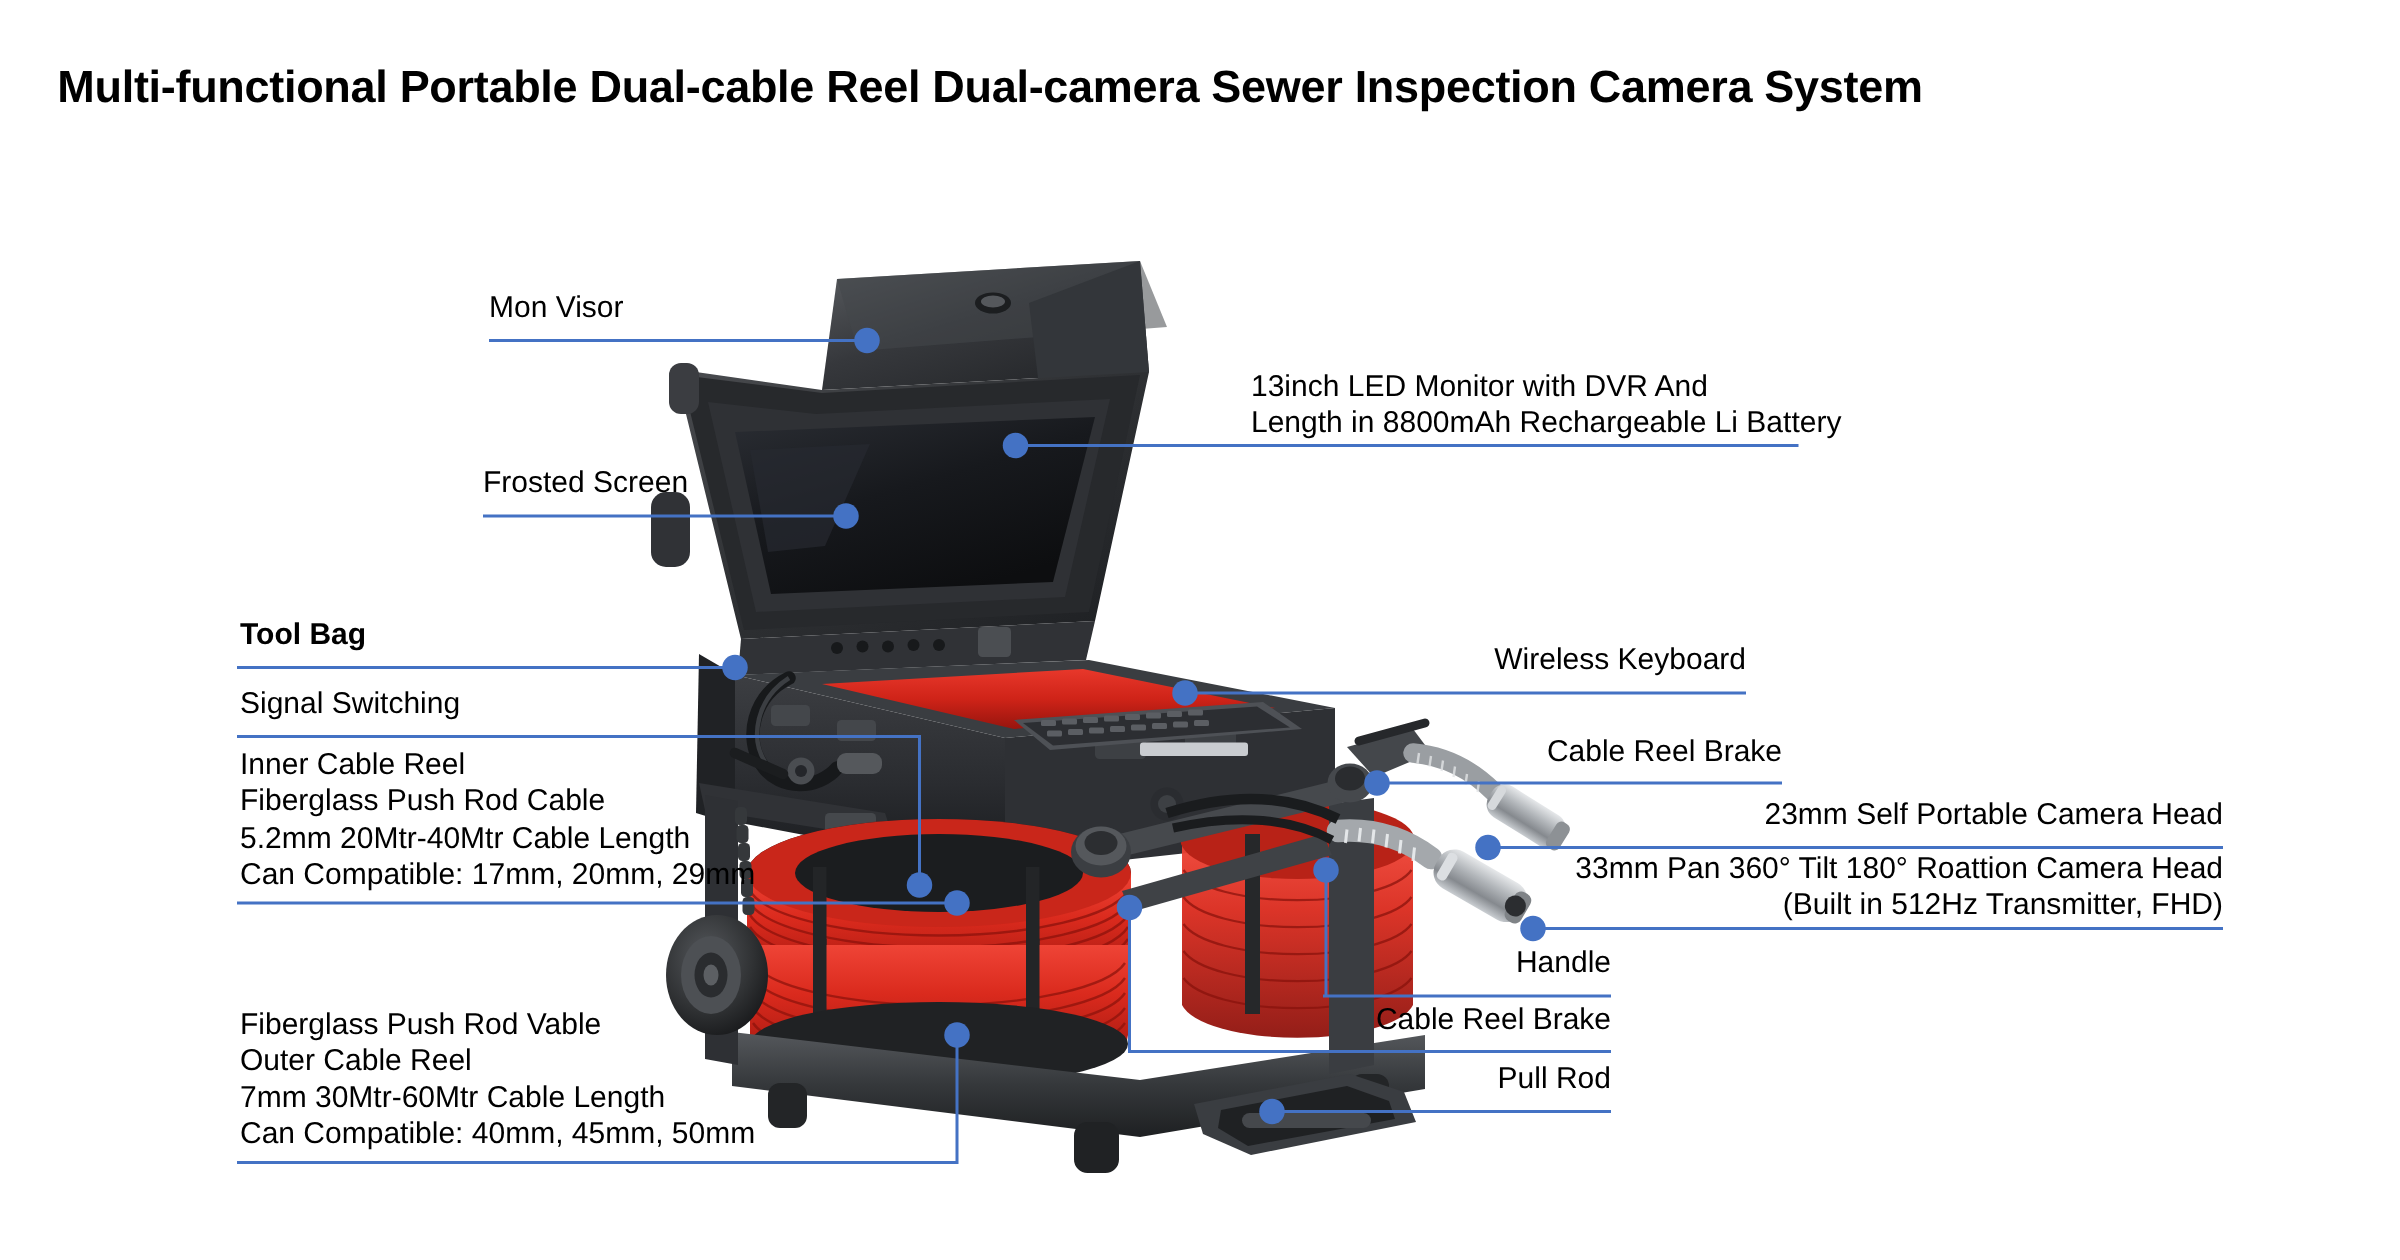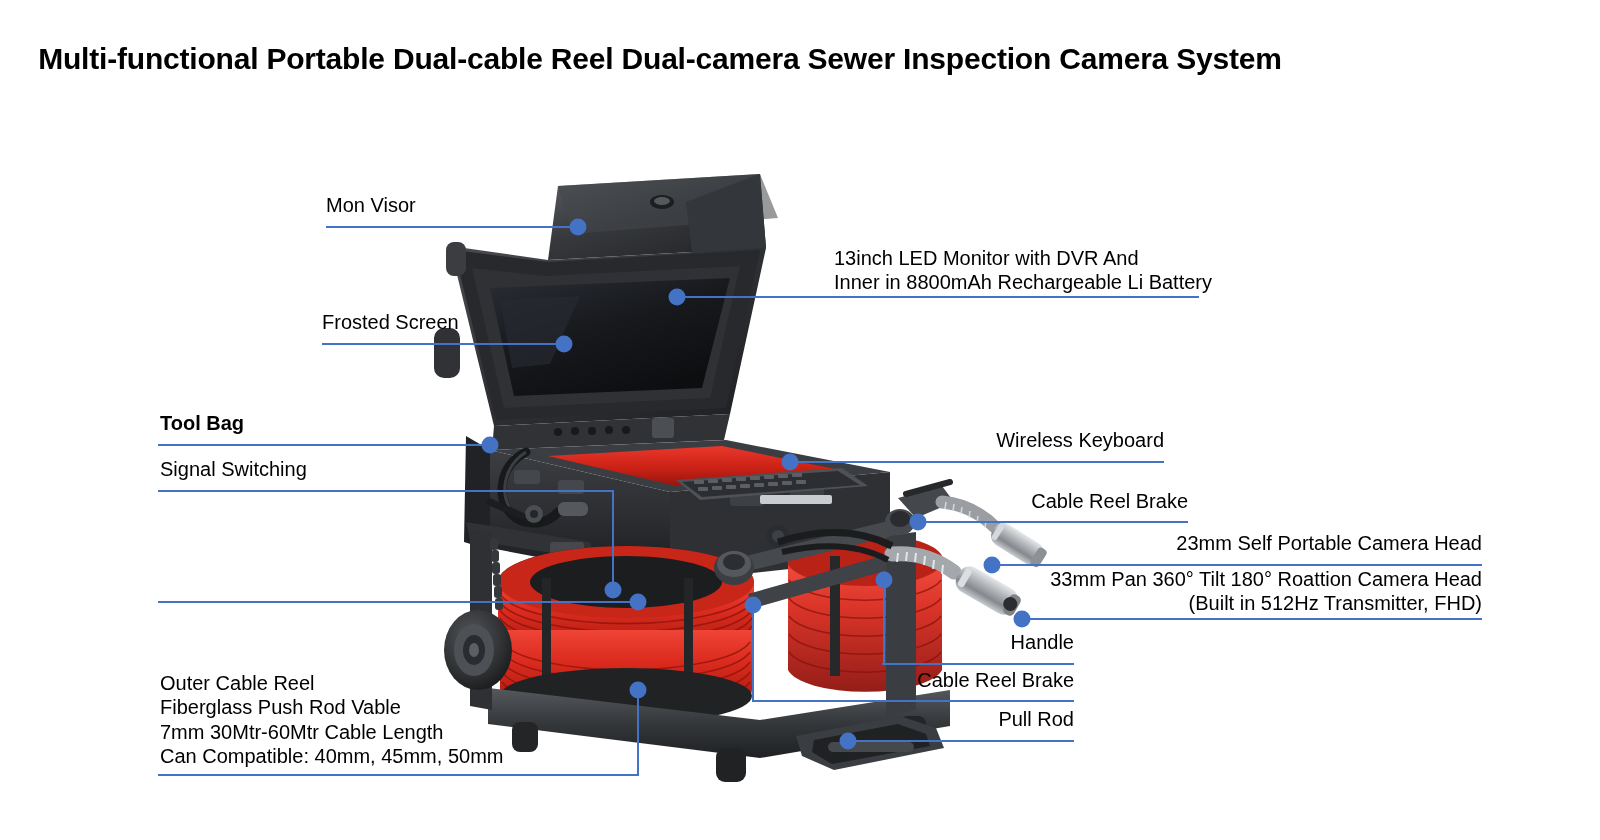"Inner in 8800mAh Rechargeable Li" div.ctext { text: Inner -> Length }
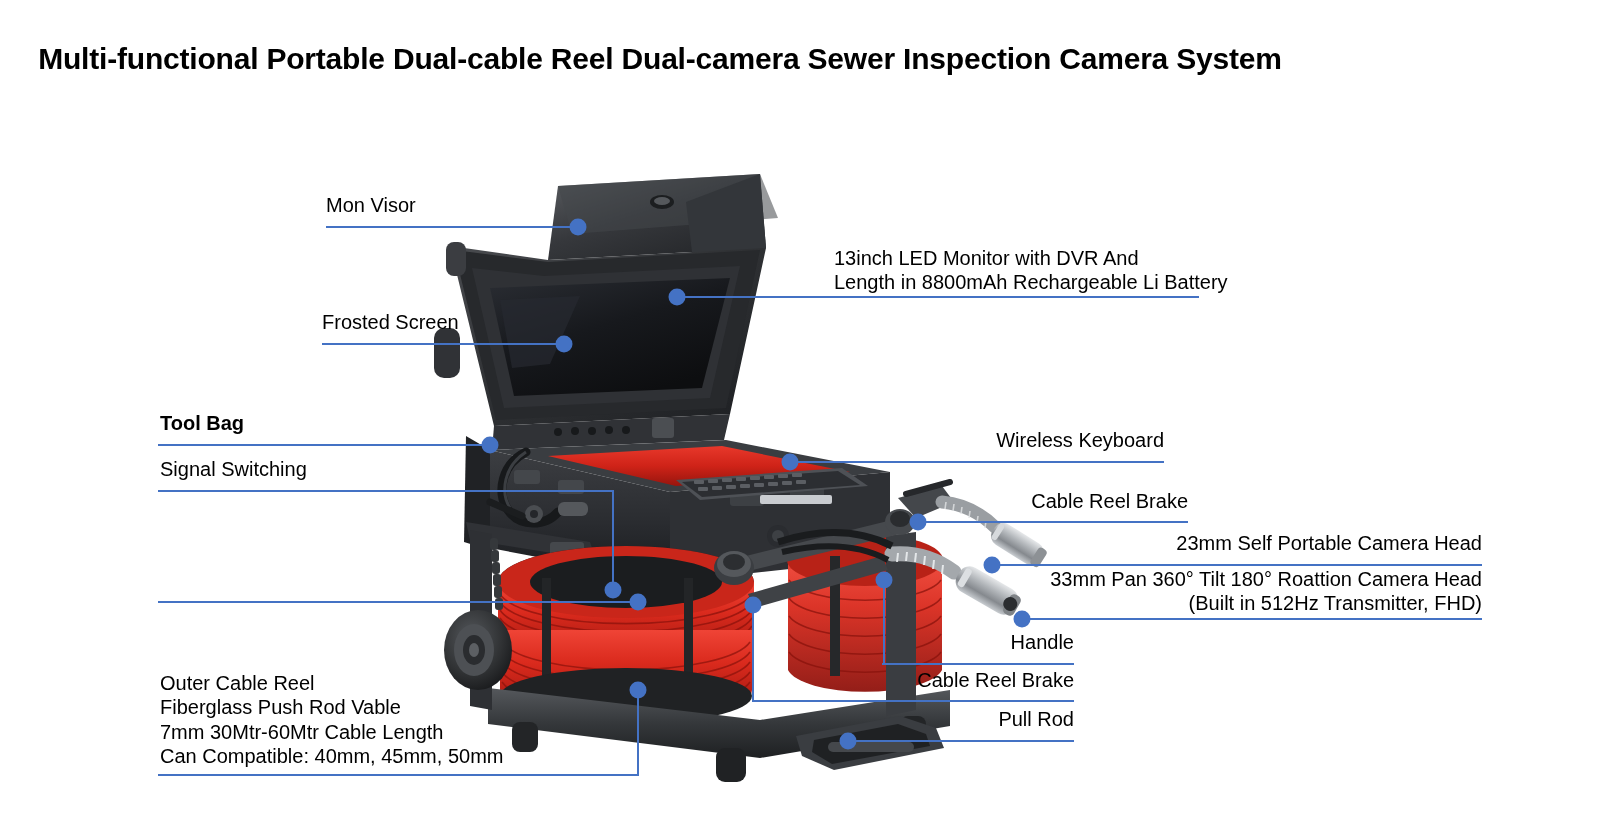"Inner Cable Reel" div.callout { html: none -> <div> <div>Inner Cable Reel</div> <div>Fiberglass Push Rod Cable</div> <div>5.2mm 20Mtr-40Mtr Cable Length</div> <div>Can Compatible: 17mm, 20mm, 29mm</div> </div> }
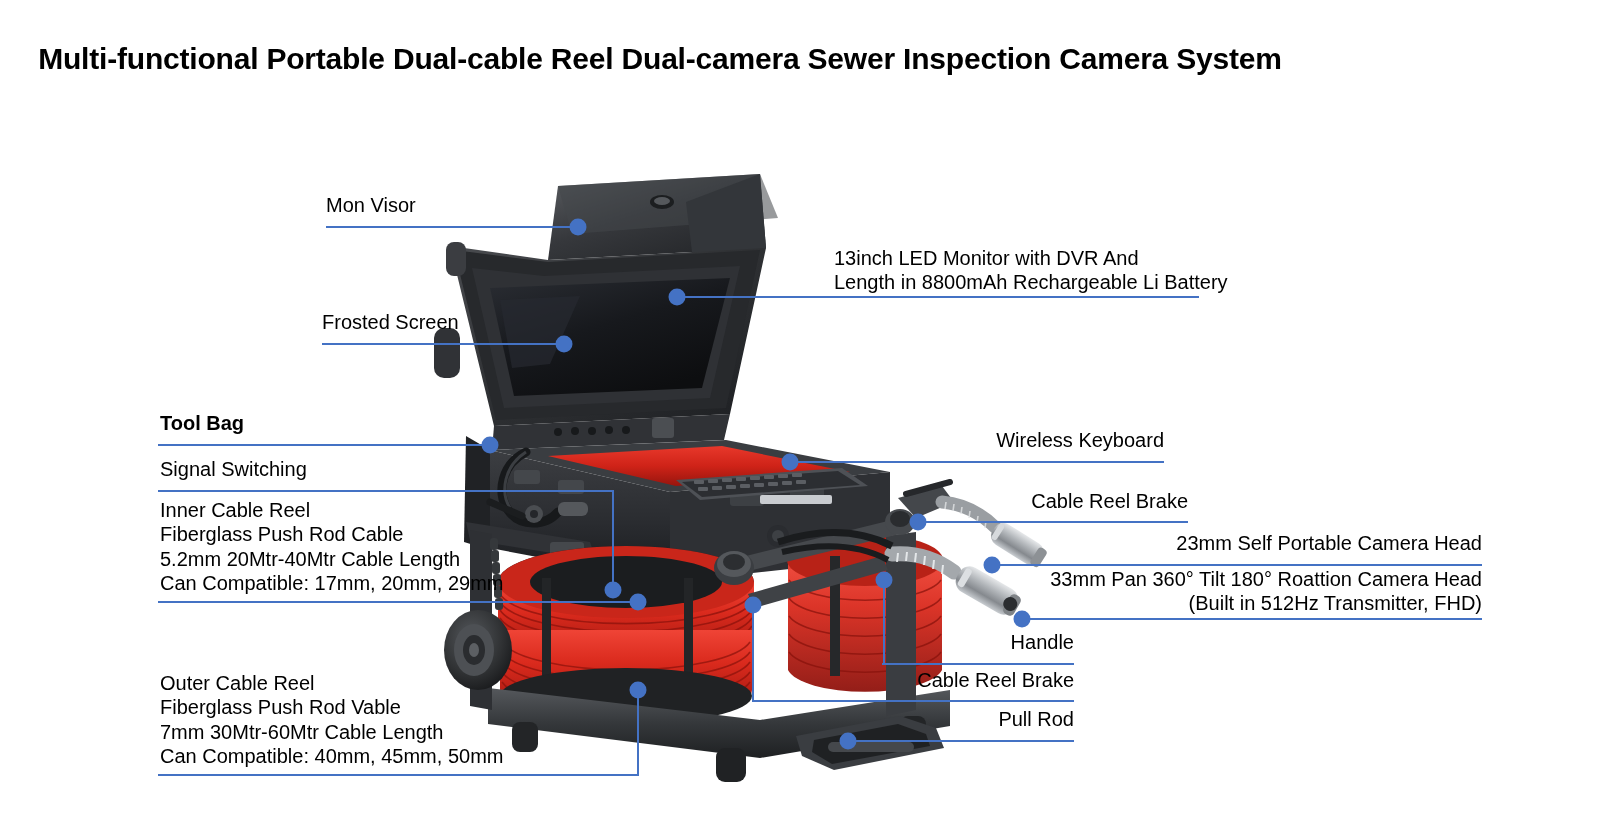"Outer Cable Reel" div.ctext { order: before "Fiberglass Push Rod Vable" -> after "Fiberglass Push Rod Vable" }
